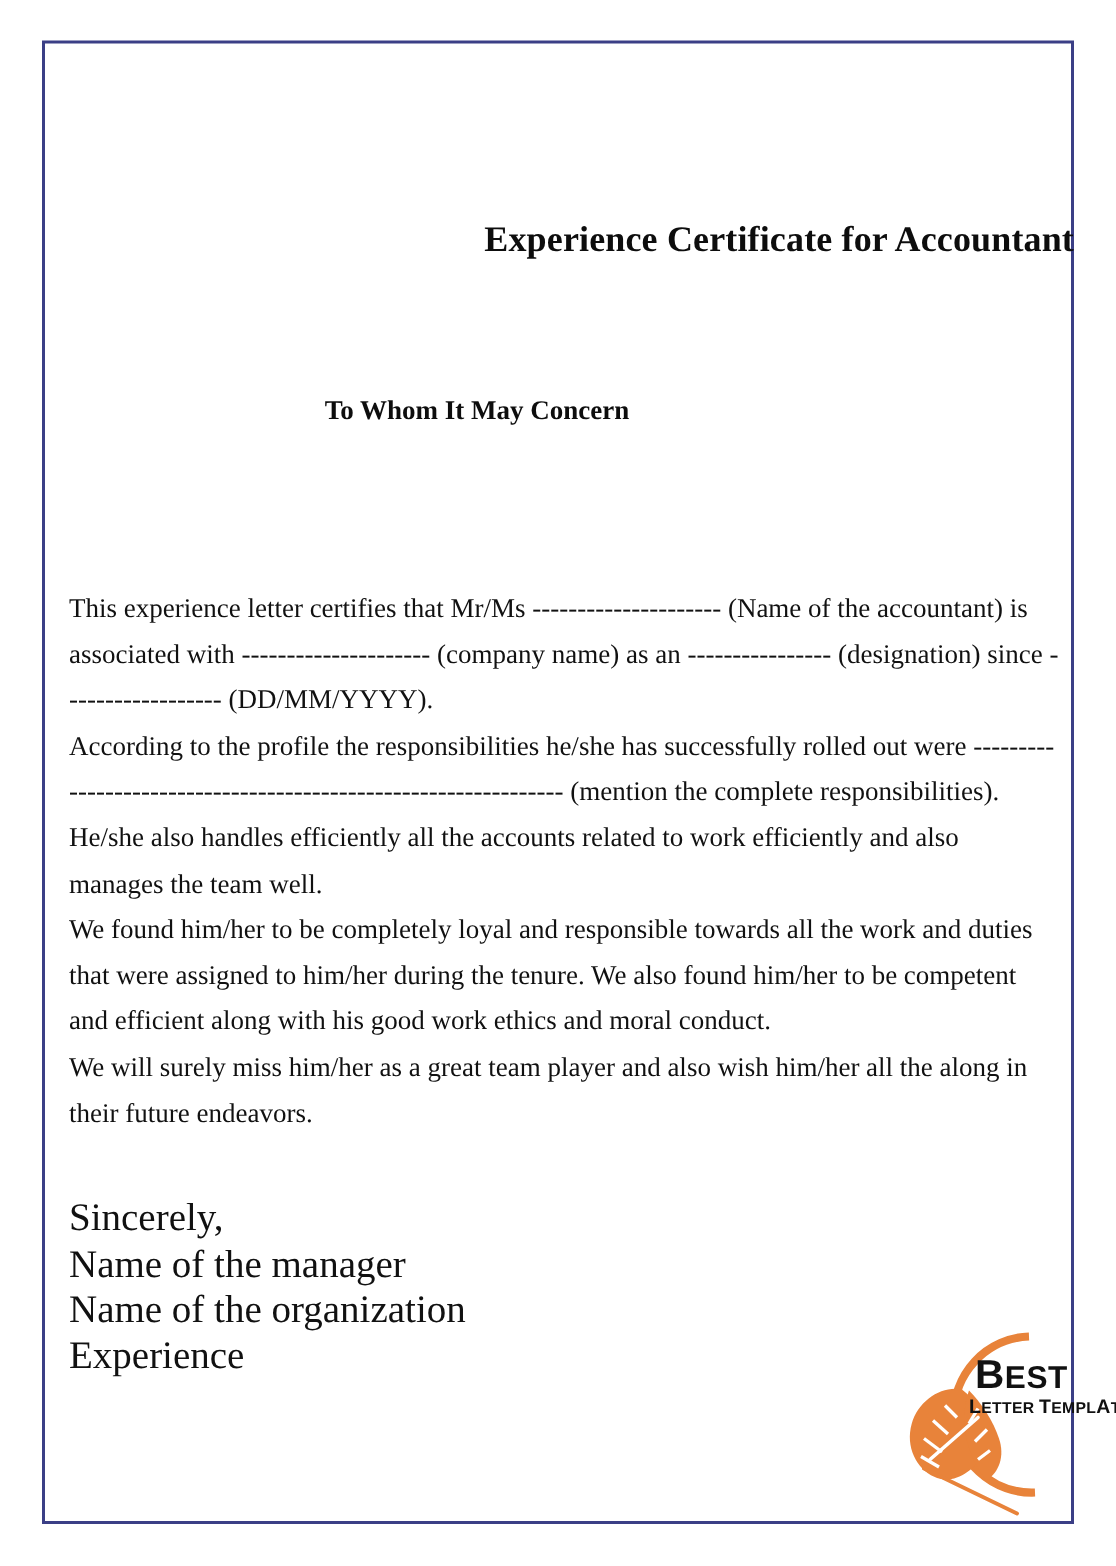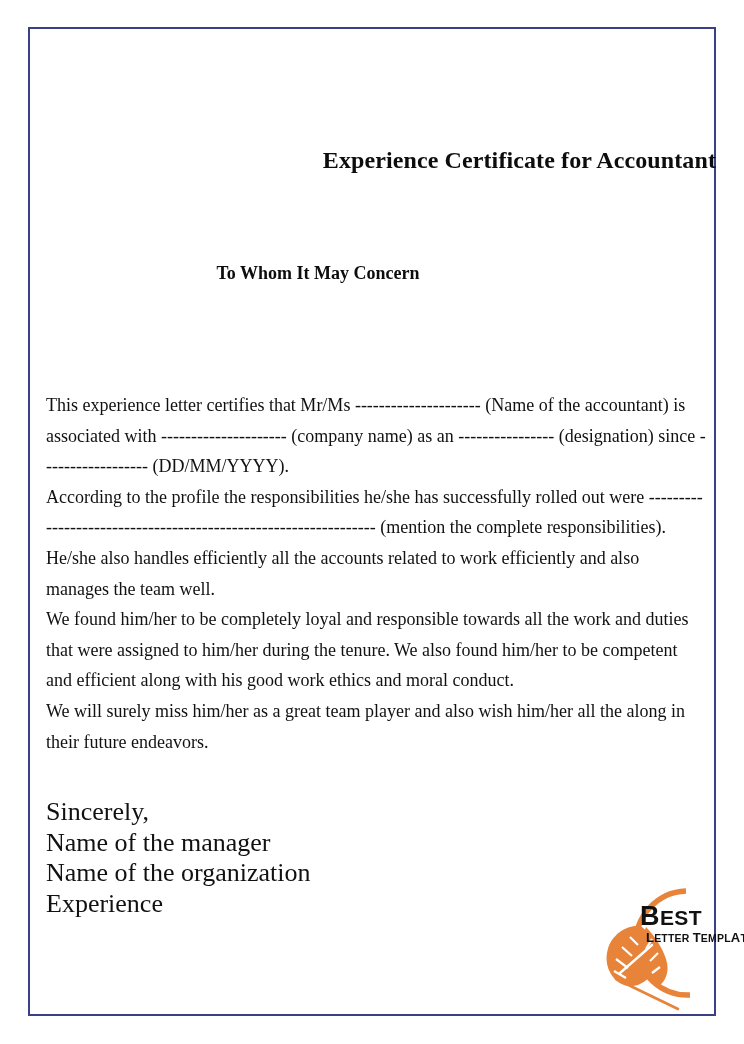"BEST" .logo-text-best { left: 54px -> 64px }
